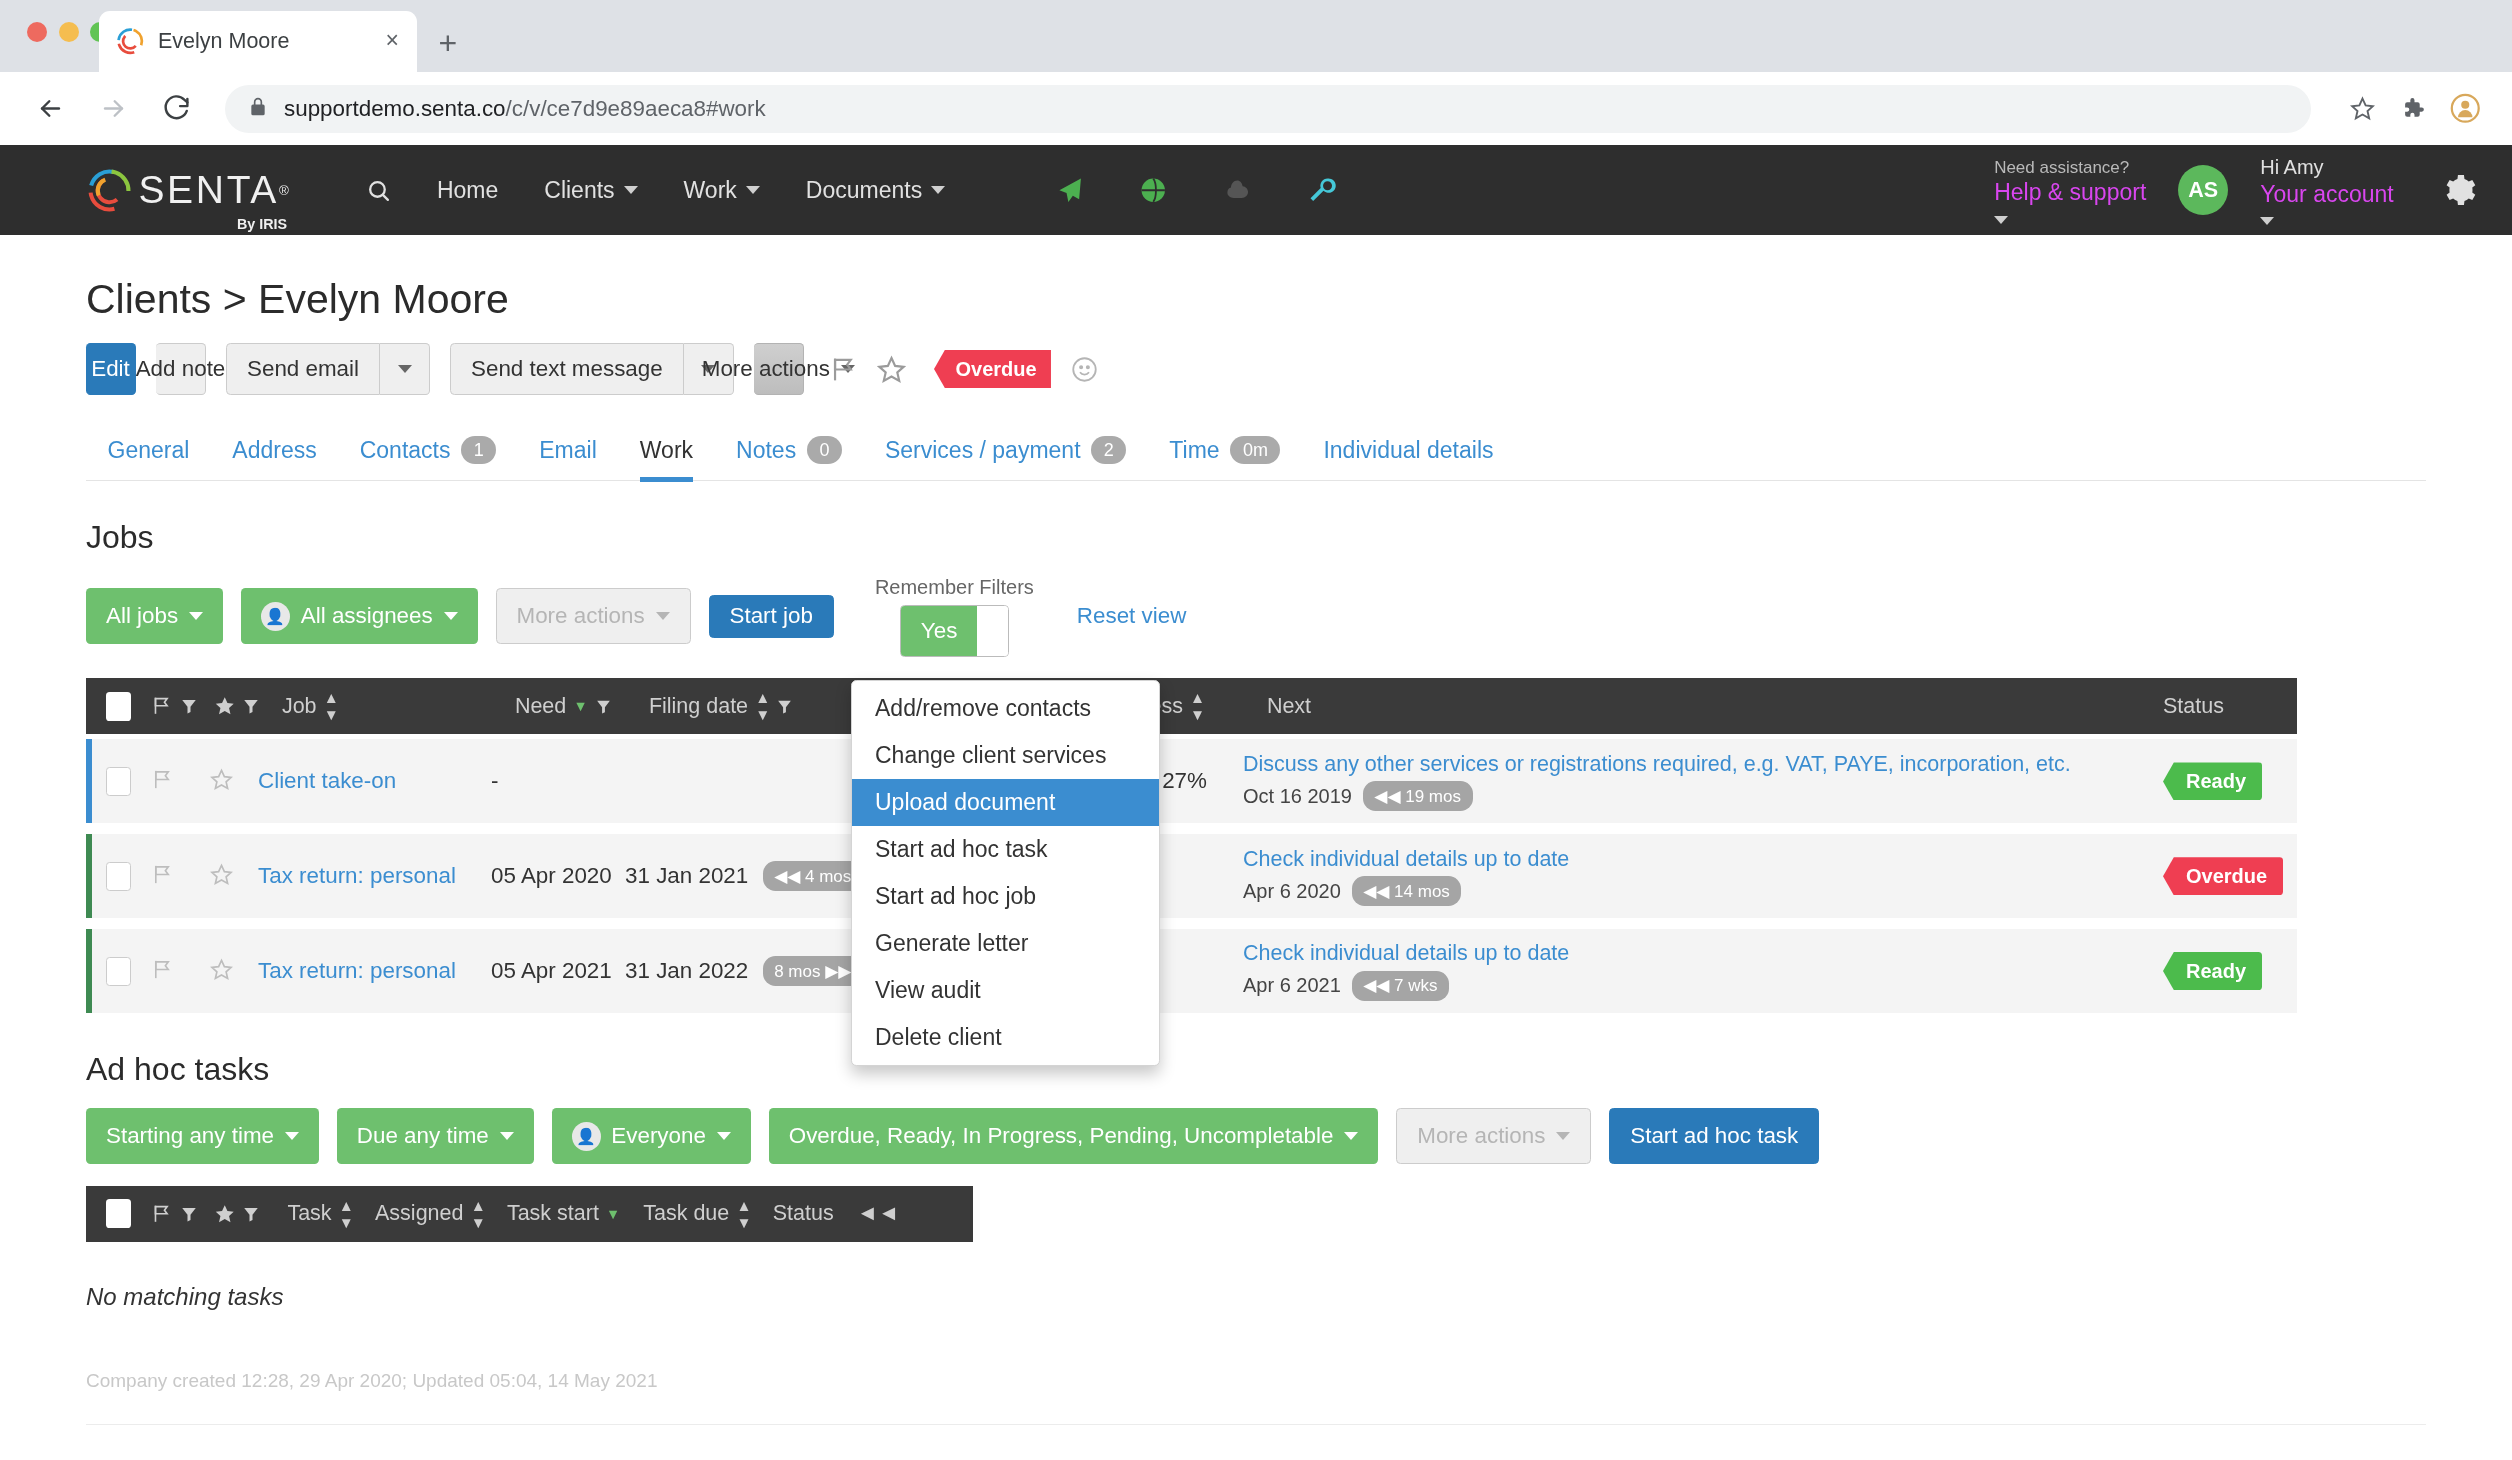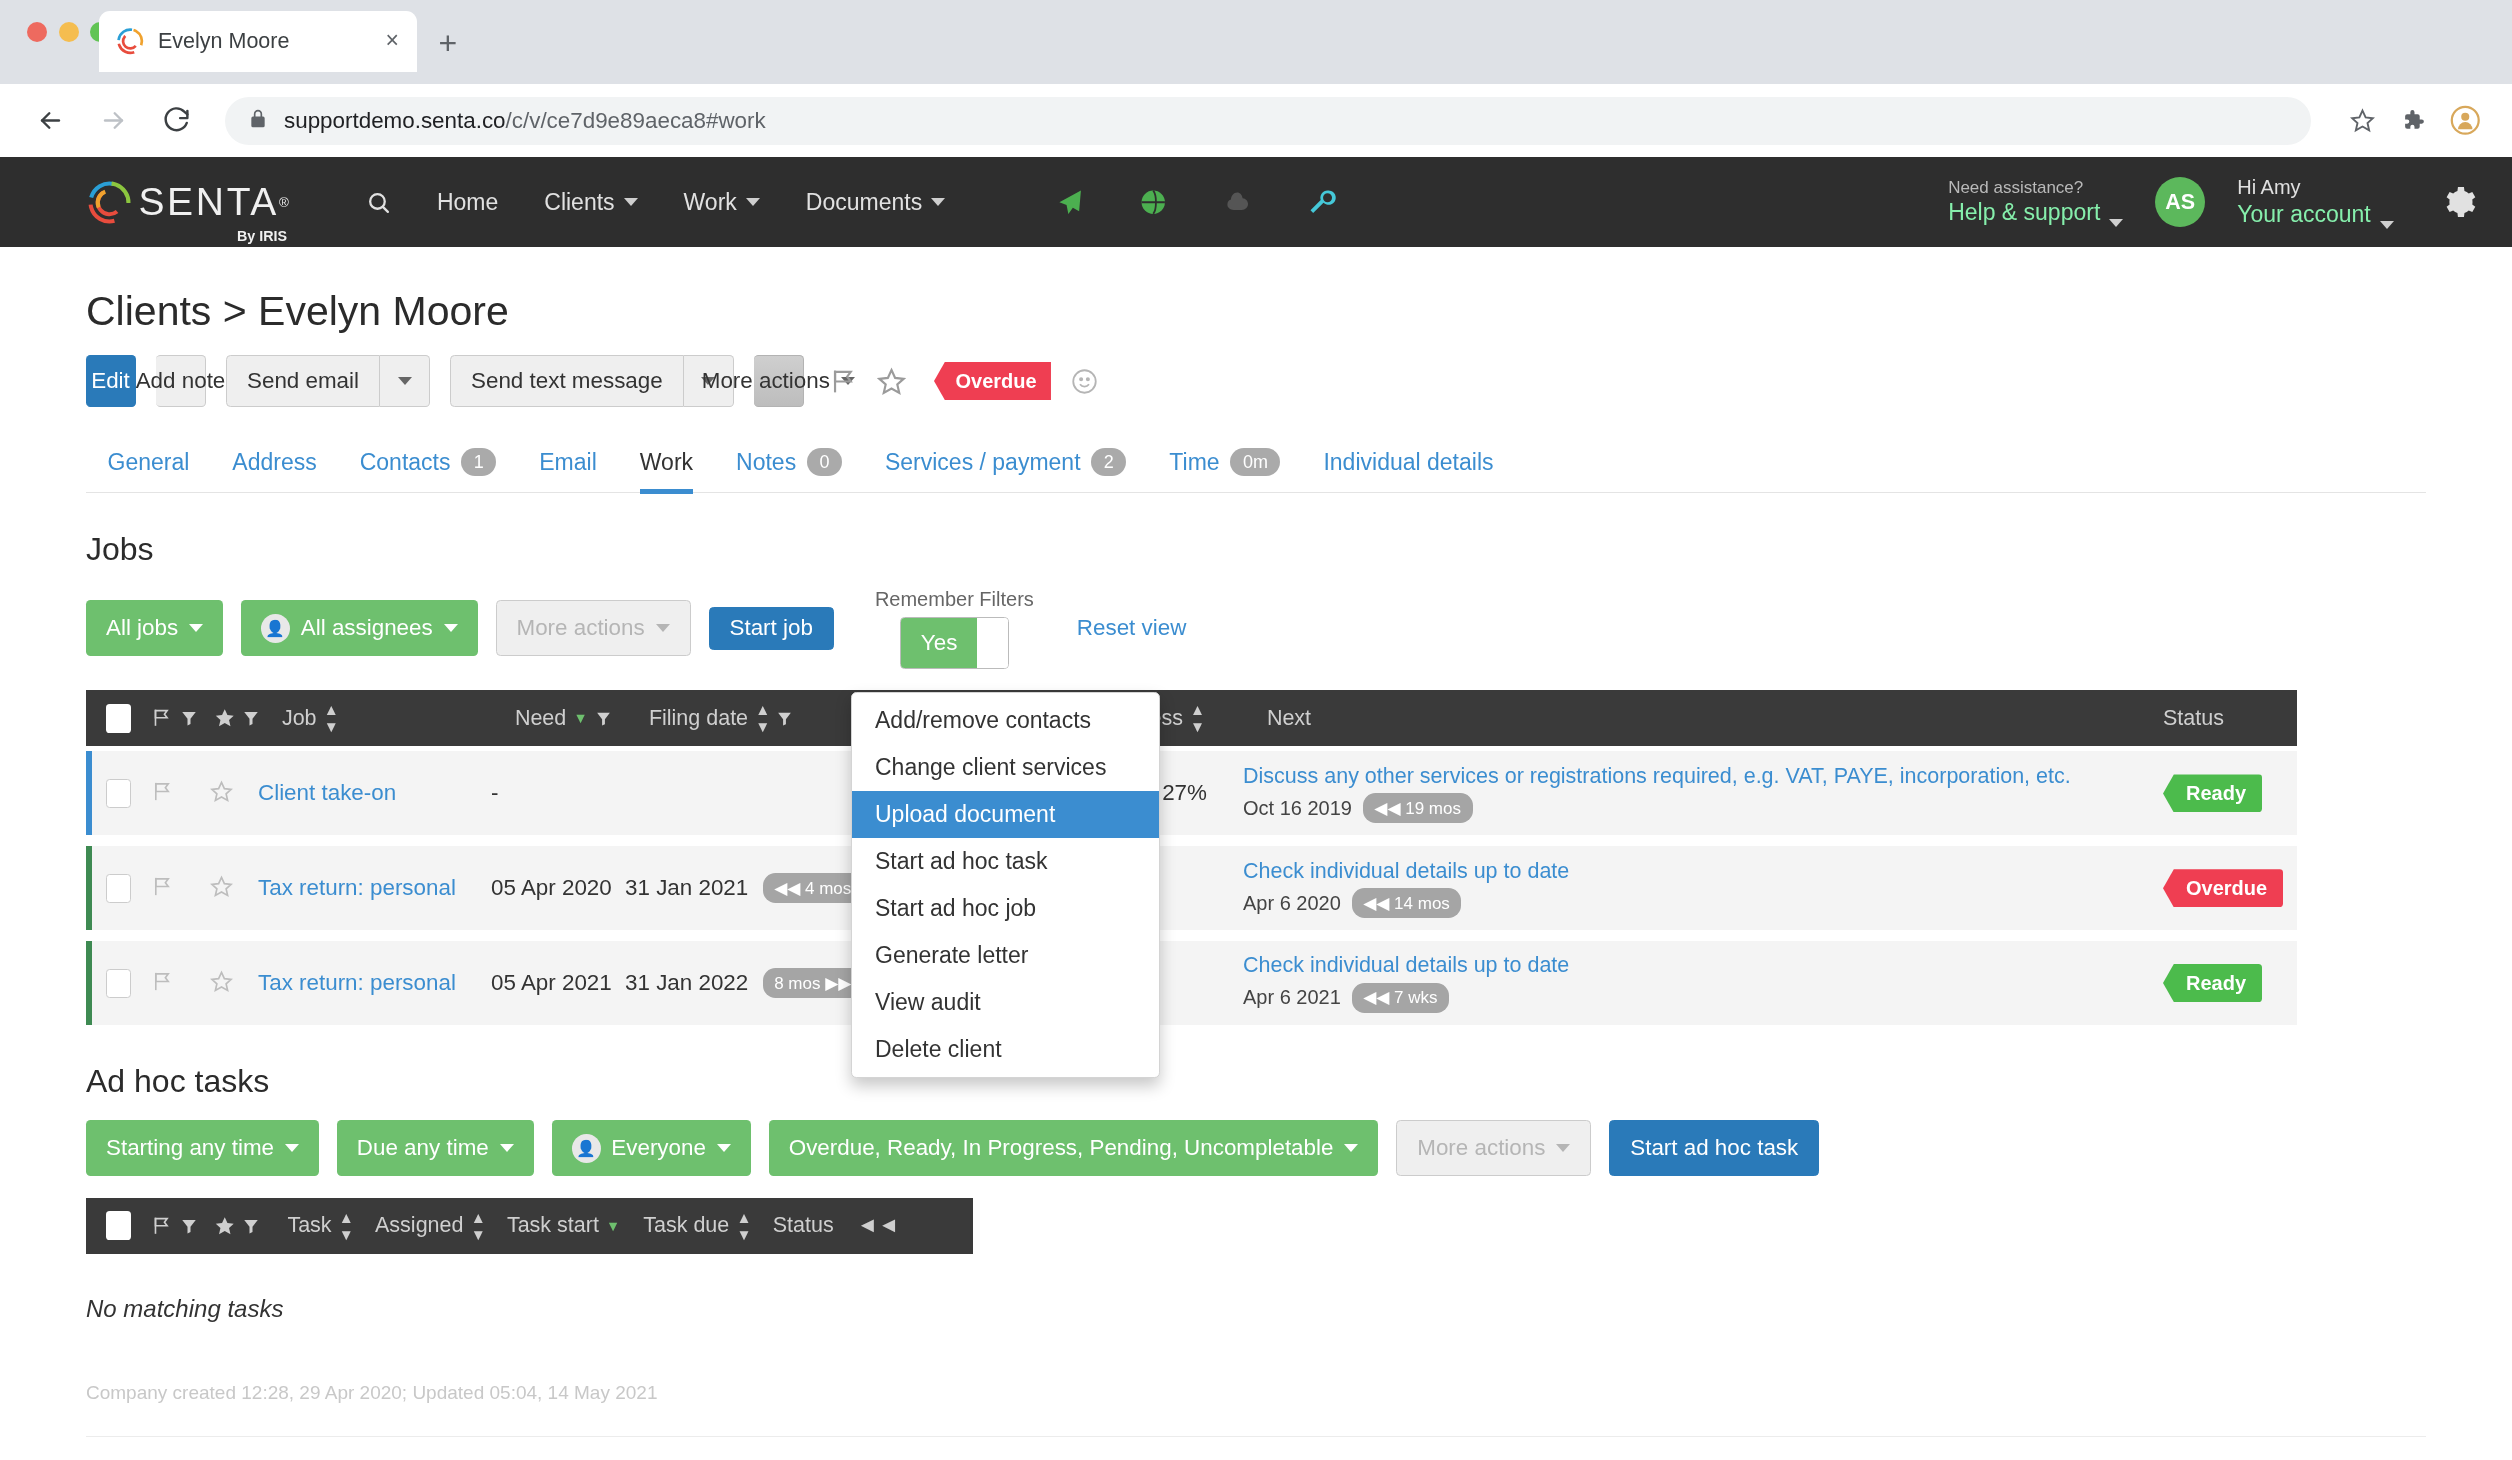"Evelyn Moore" .browser-chrome { height: 84px -> 72px }
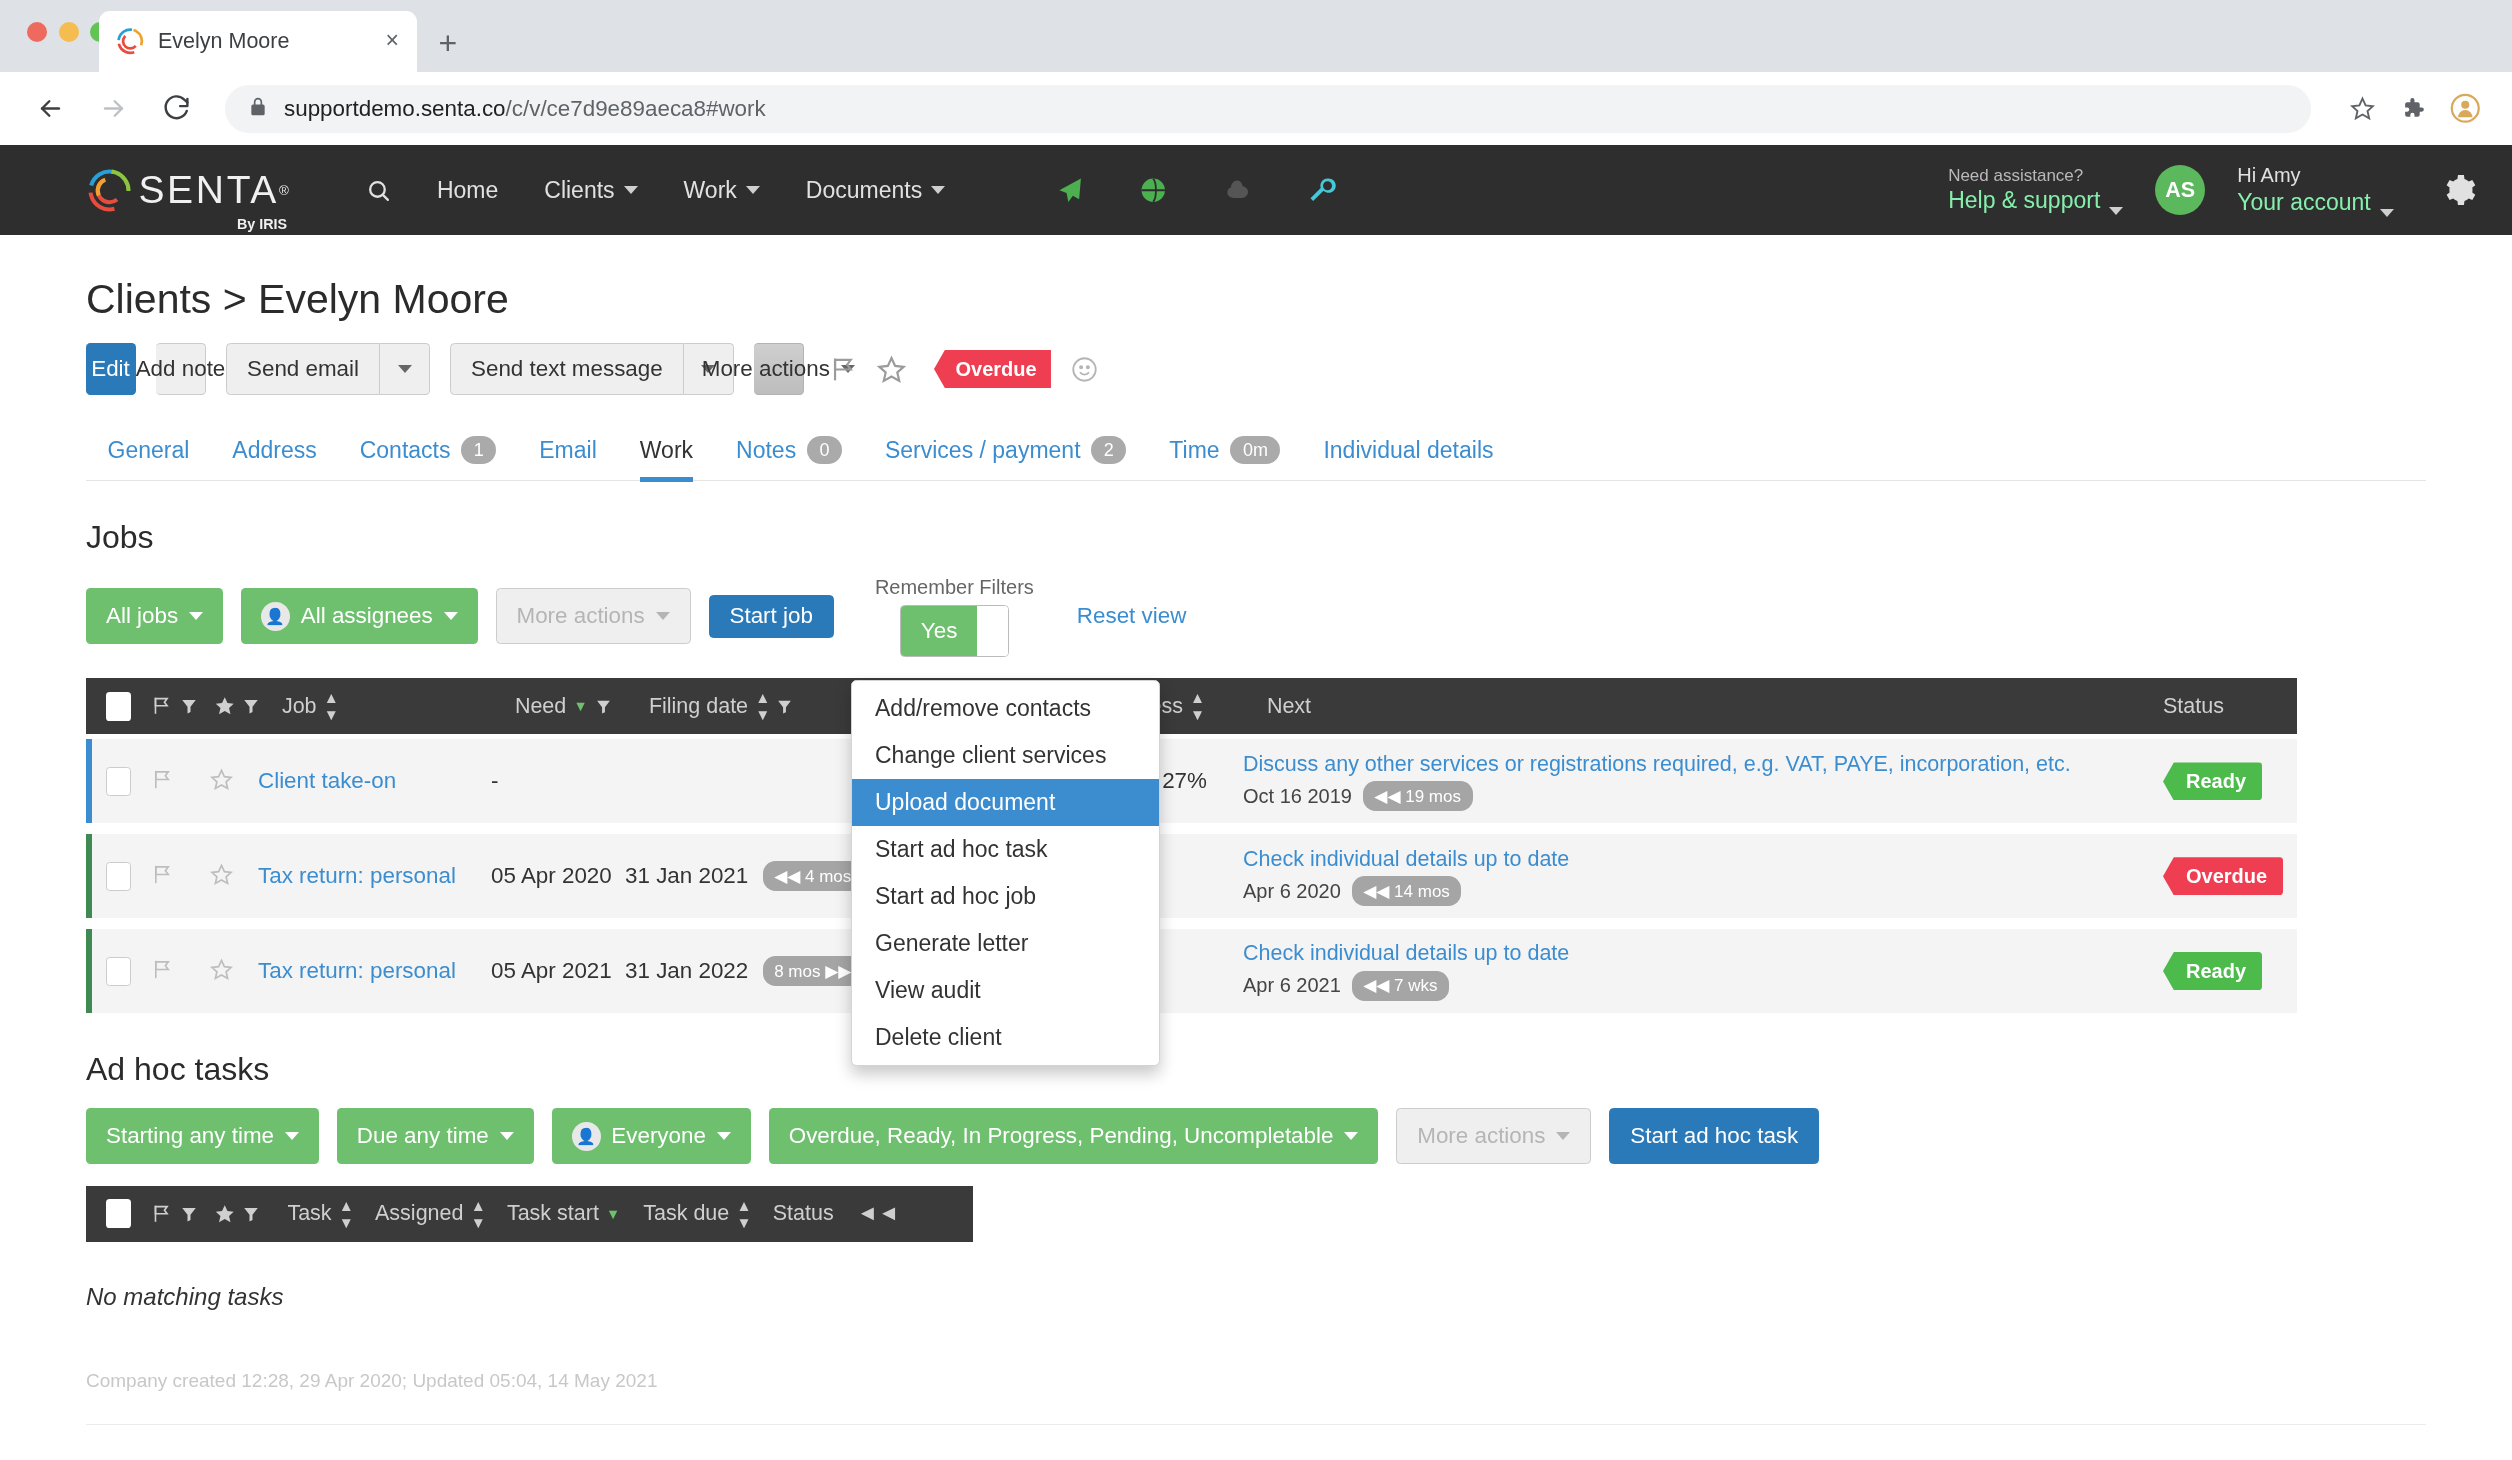"Help & support" .help-main { align-items: flex-end -> flex-start; color: #86efac -> #d946ef; flex-direction: none -> column }
